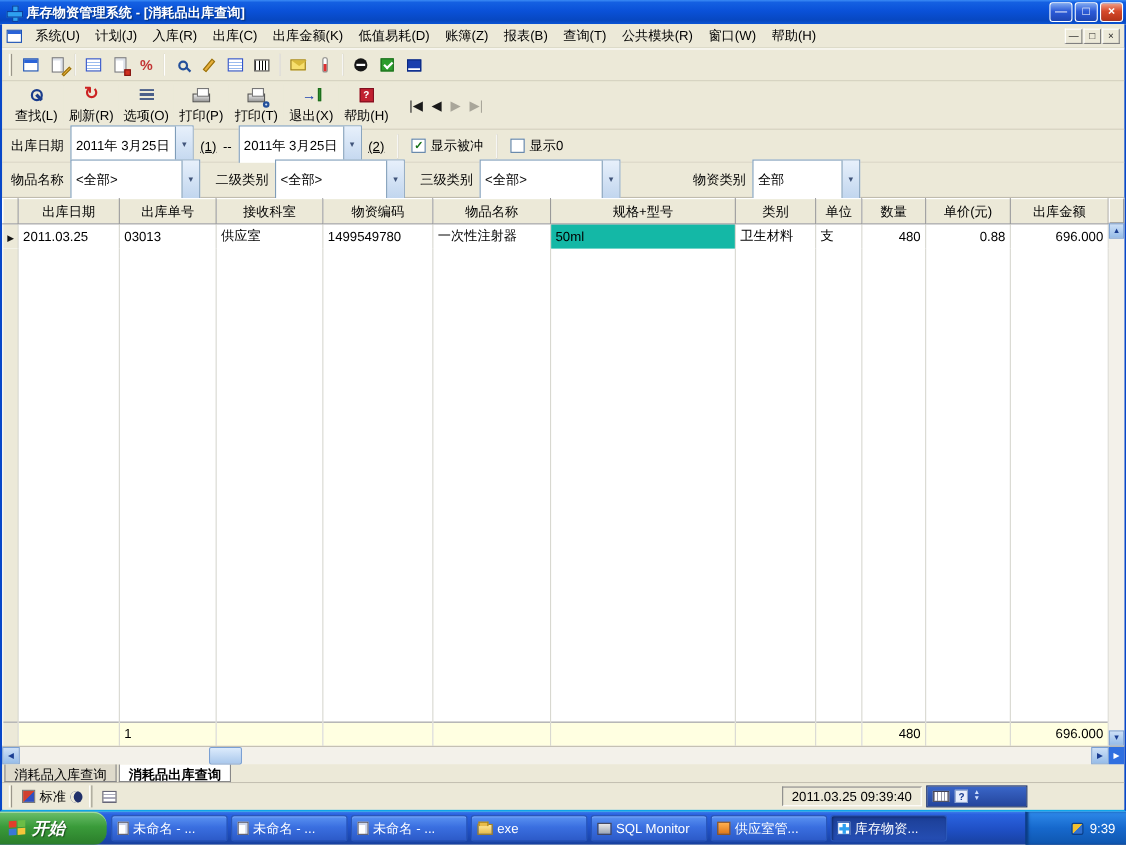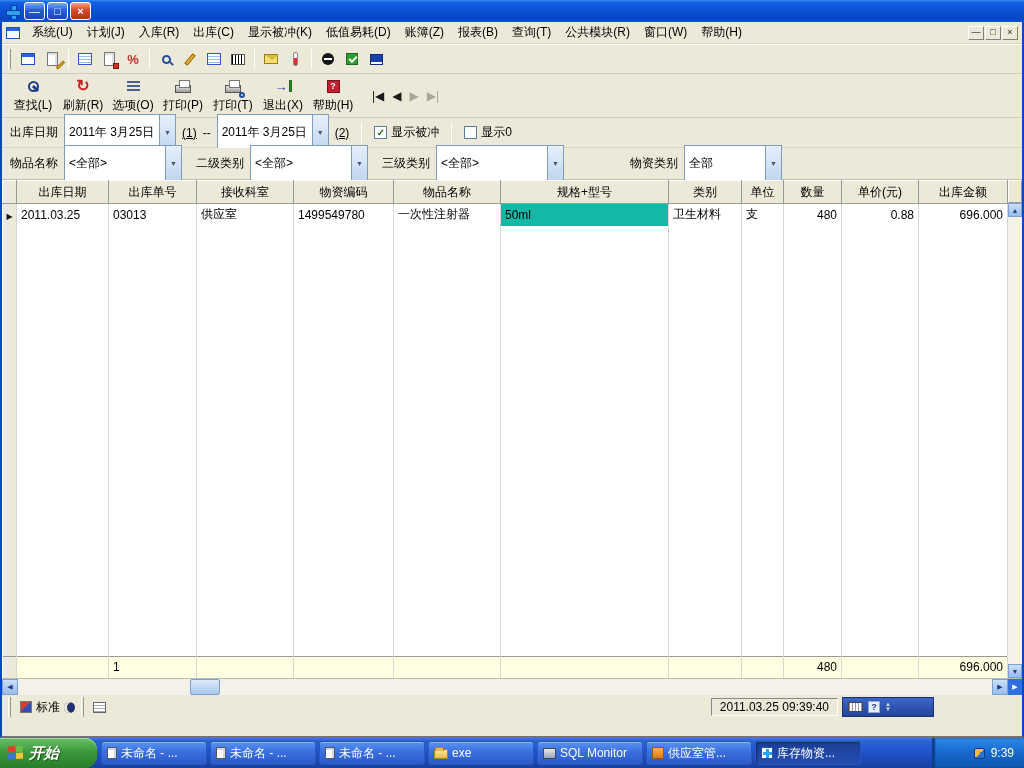"库存物资管理系统 - [消耗品出库查询]" span.title-text { html: none -> <span>库存物资管理系统 - [消耗品出库查询]</span> }
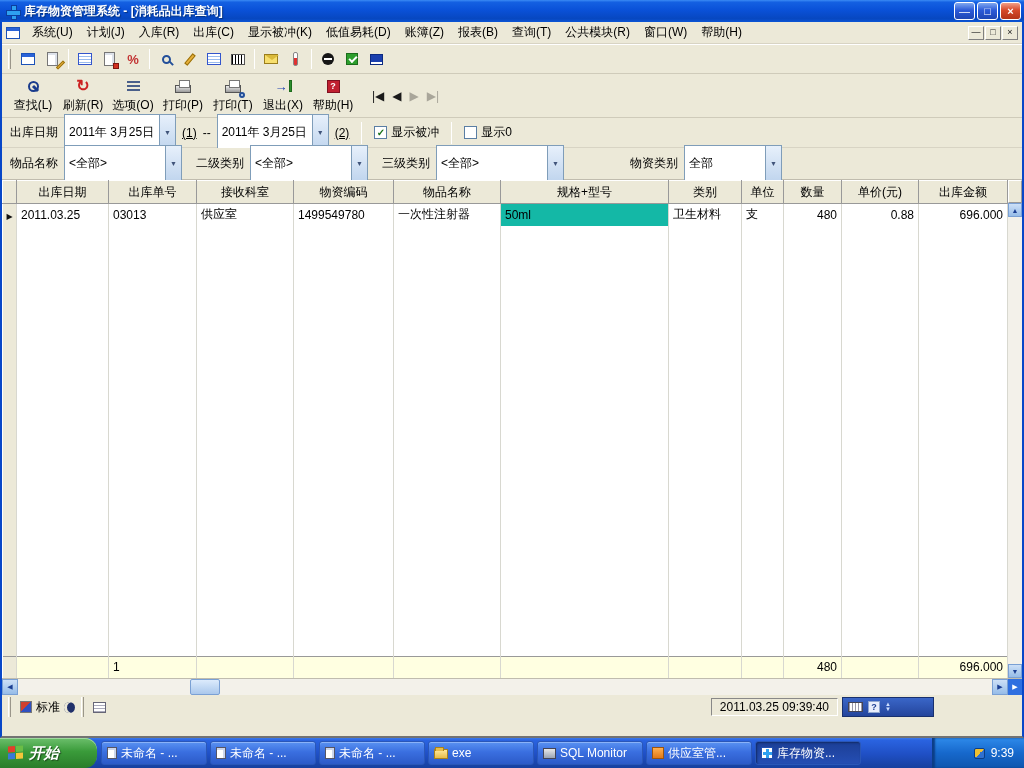"系统(U)" .frame { border-bottom: 2px solid #737373 -> 2px solid #0ea5e9 }
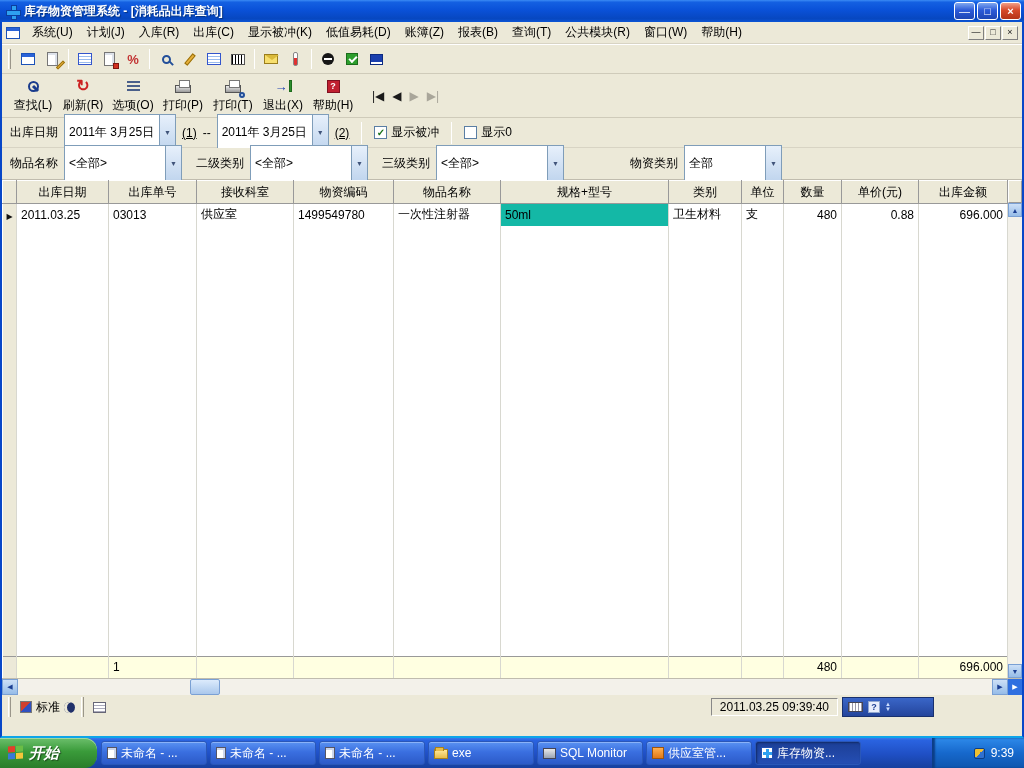"显示被冲(K)" span.menu-item { text: 显示被冲 -> 出库金额 }
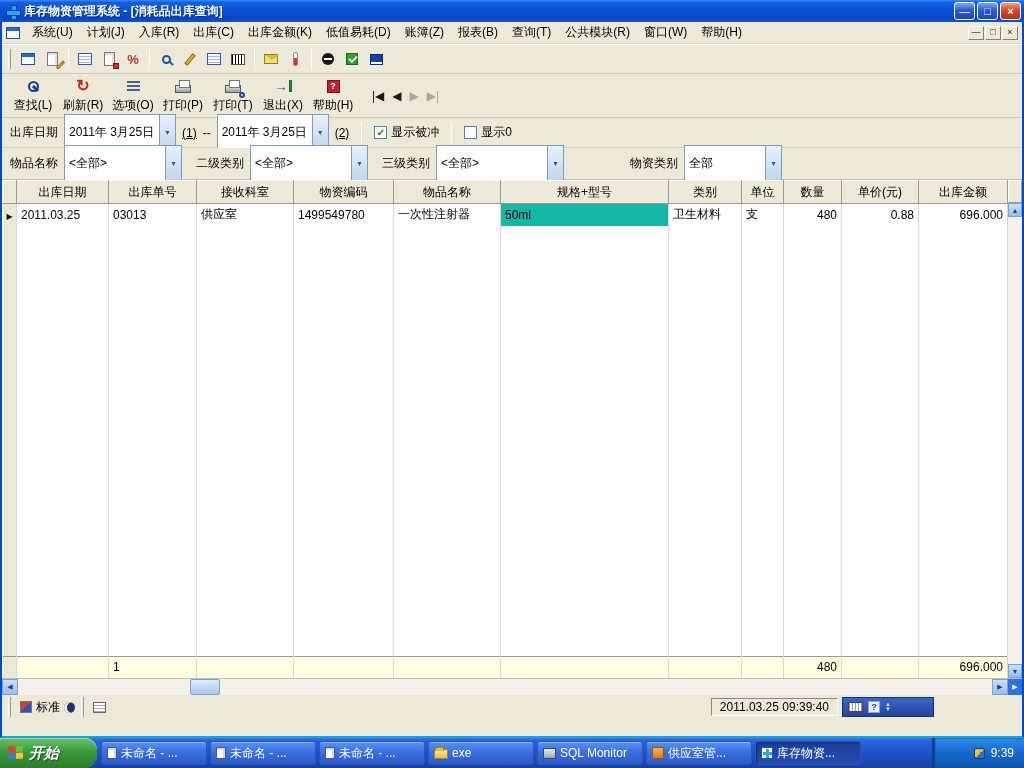"消耗品入库查询" div.tabrow { html: none -> <div> <span>消耗品入库查询</span> <span>消耗品出库查询</span> </div> }
